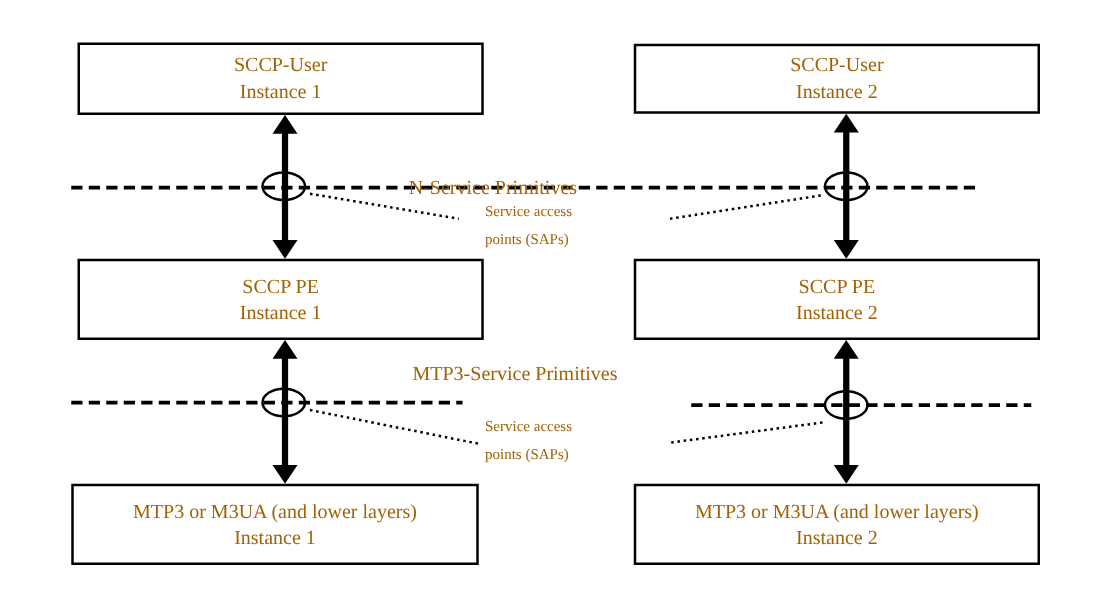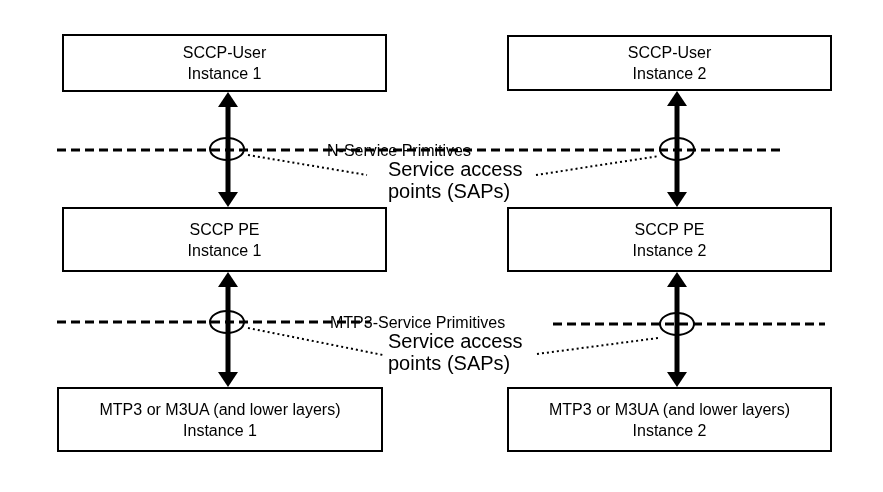"SCCP-User" #canvas { color: #000000 -> #a16207; font-family: Liberation Sans, sans-serif -> Liberation Serif, serif }
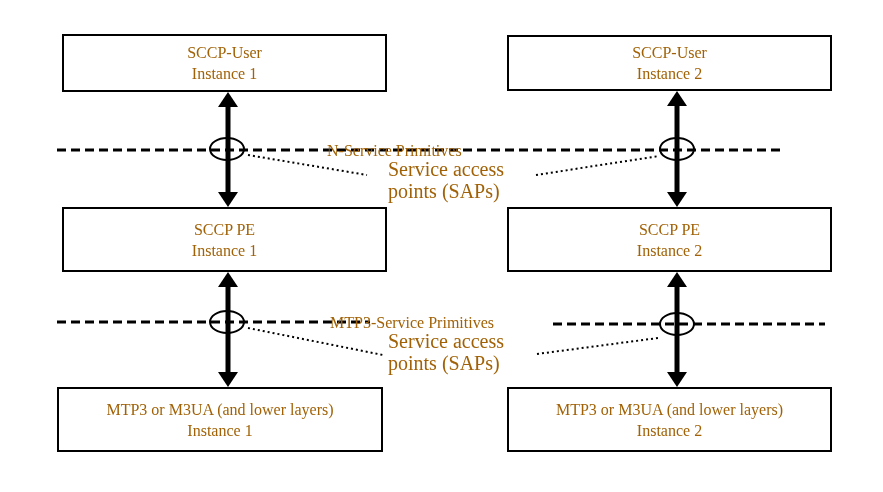"Service access" .label-2line { font-size: 20px -> 12px }
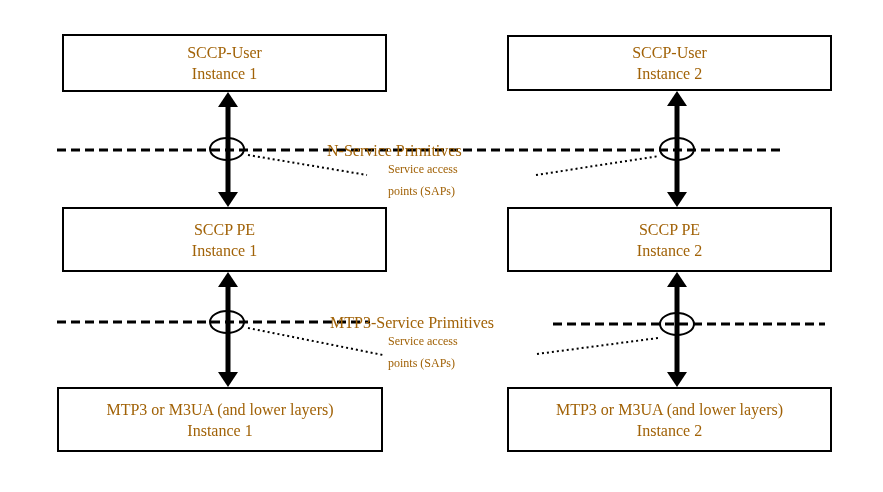"MTP3-Service Primitives" div.label { margin-top: 23px -> none }
